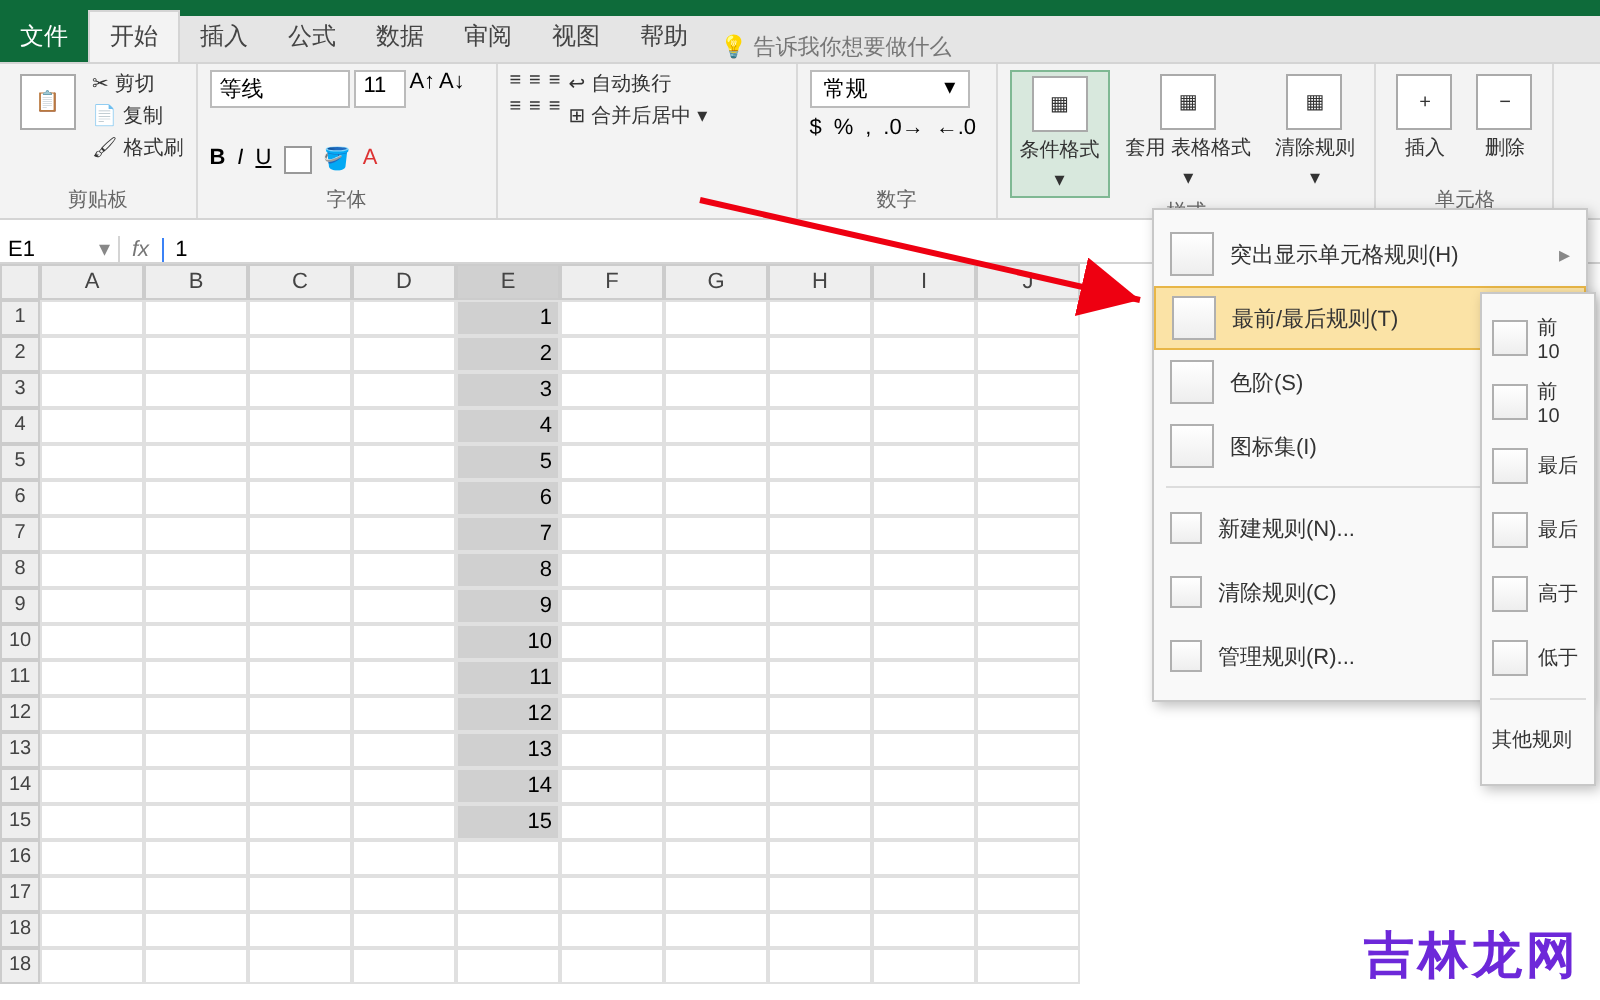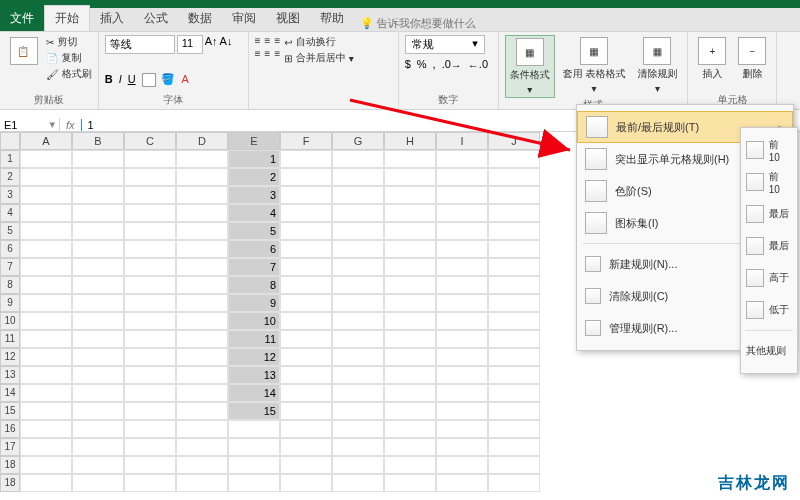"最前/最后规则(T)" div.dd-item { order: before "突出显示单元格规则(H)" -> after "突出显示单元格规则(H)" }
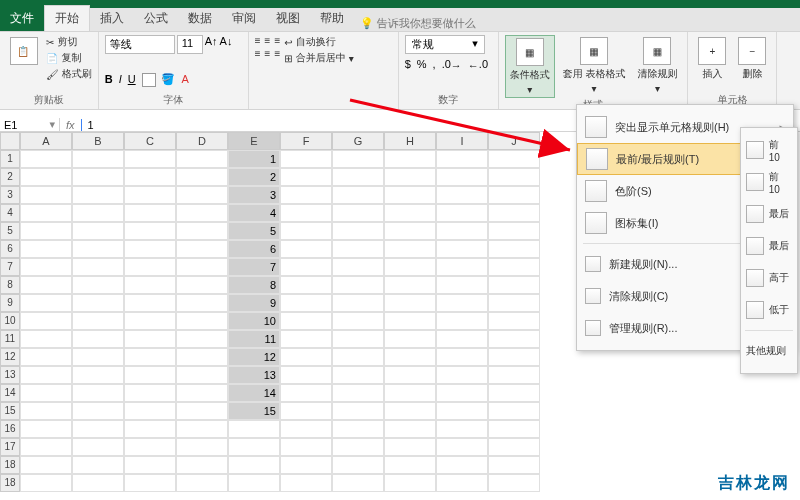"前 10" .submenu { top: 127px -> 146px }
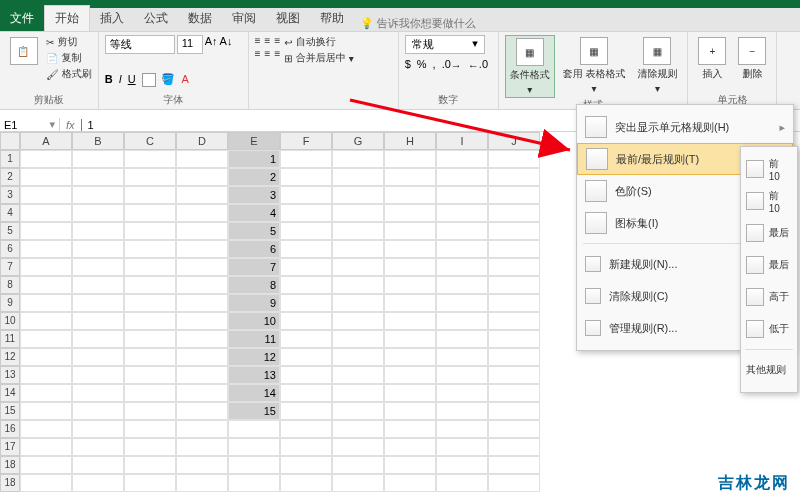"吉林龙网" .watermark { color: #0369a1 -> #6d28d9; font-size: 16px -> 25px }
